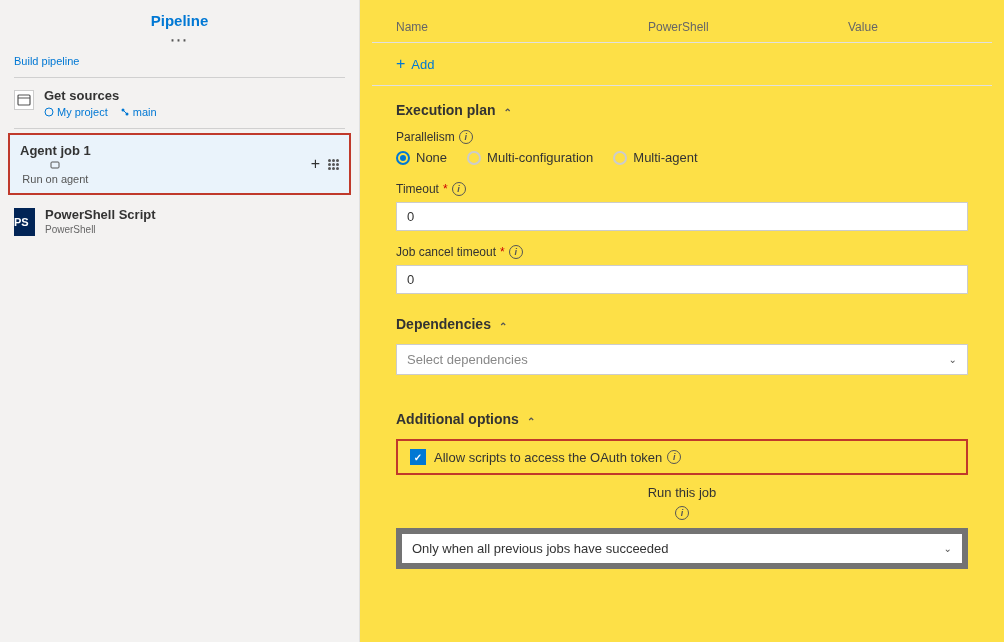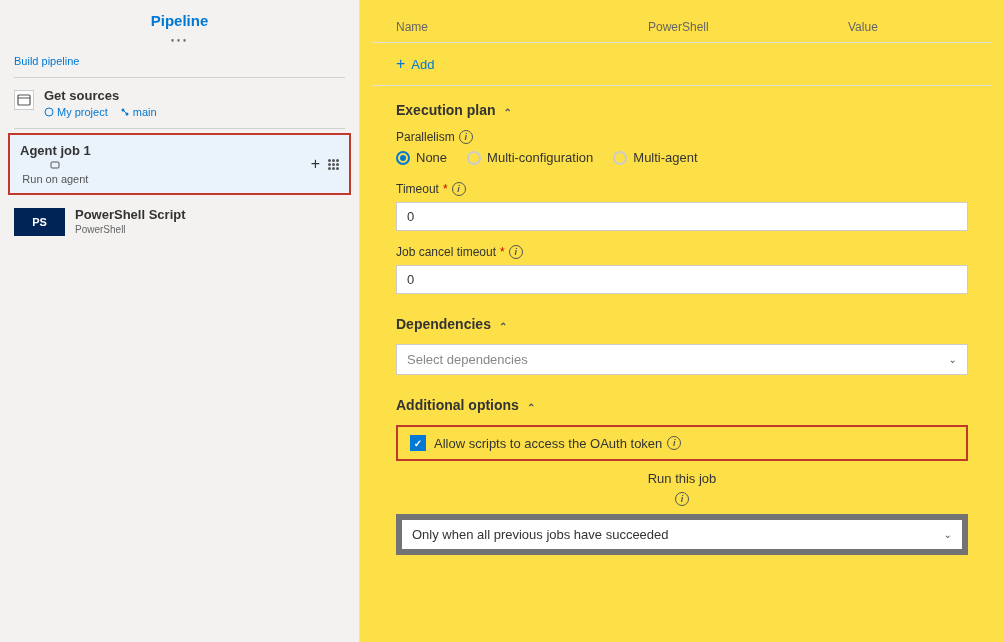"PS" .ps-icon { justify-content: center -> none; width: 51px -> 21px }
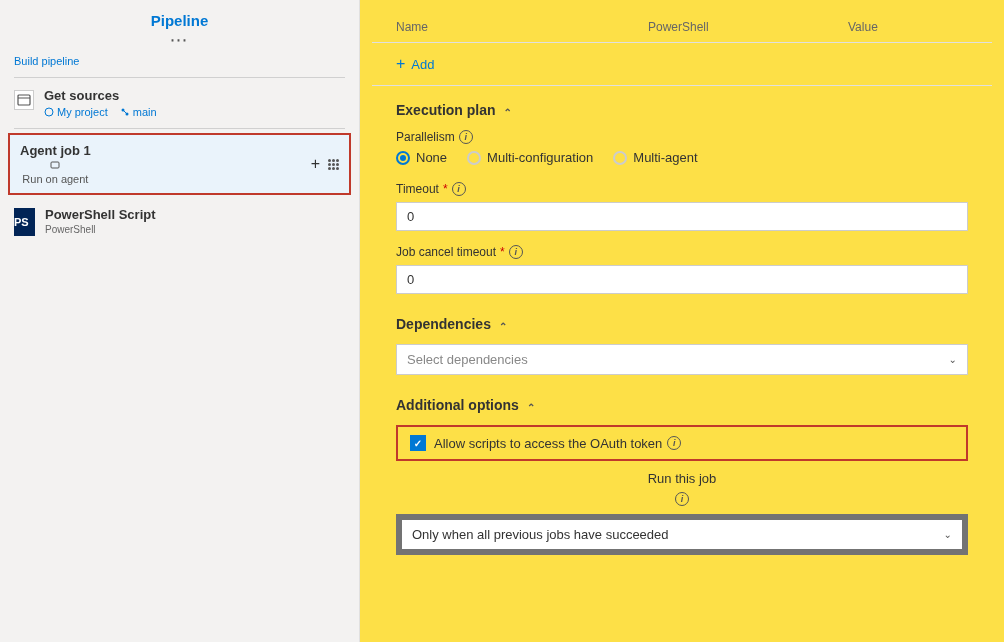"Select dependencies" .select-dropdown { margin-bottom: 14px -> 28px }
